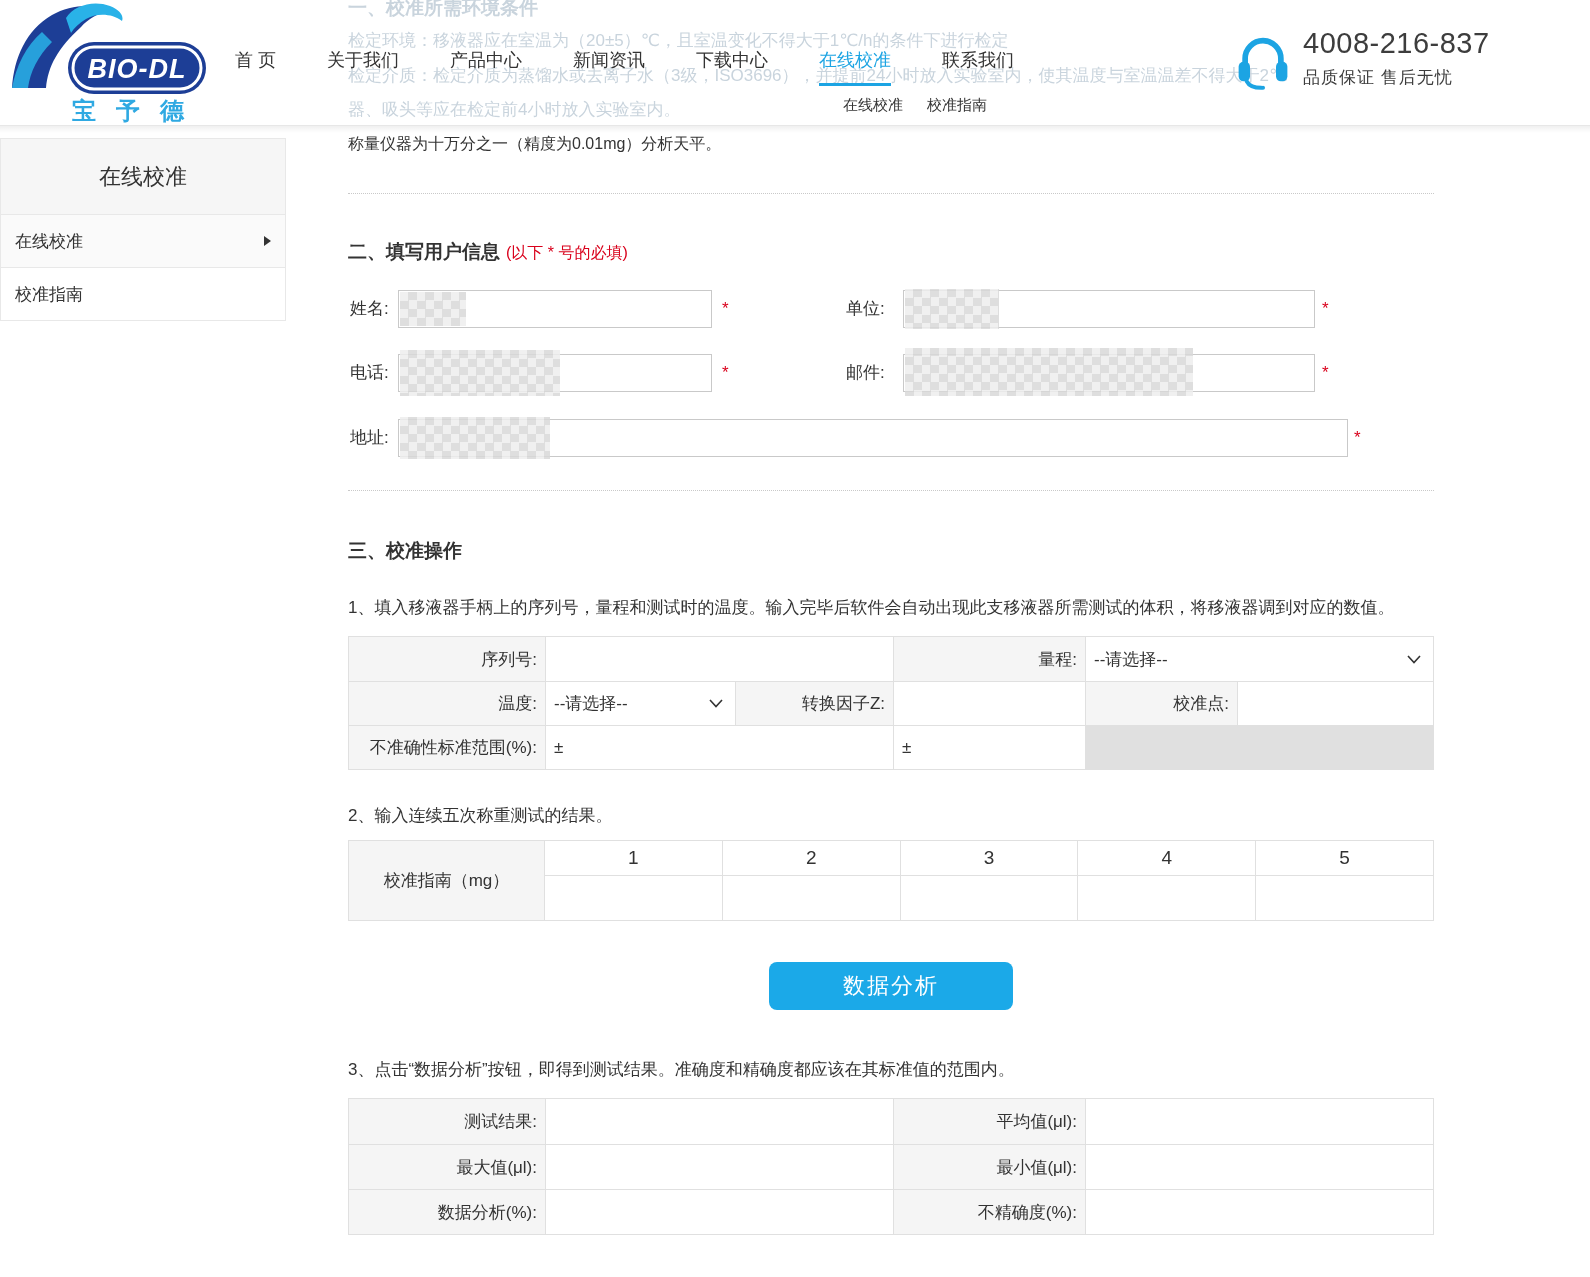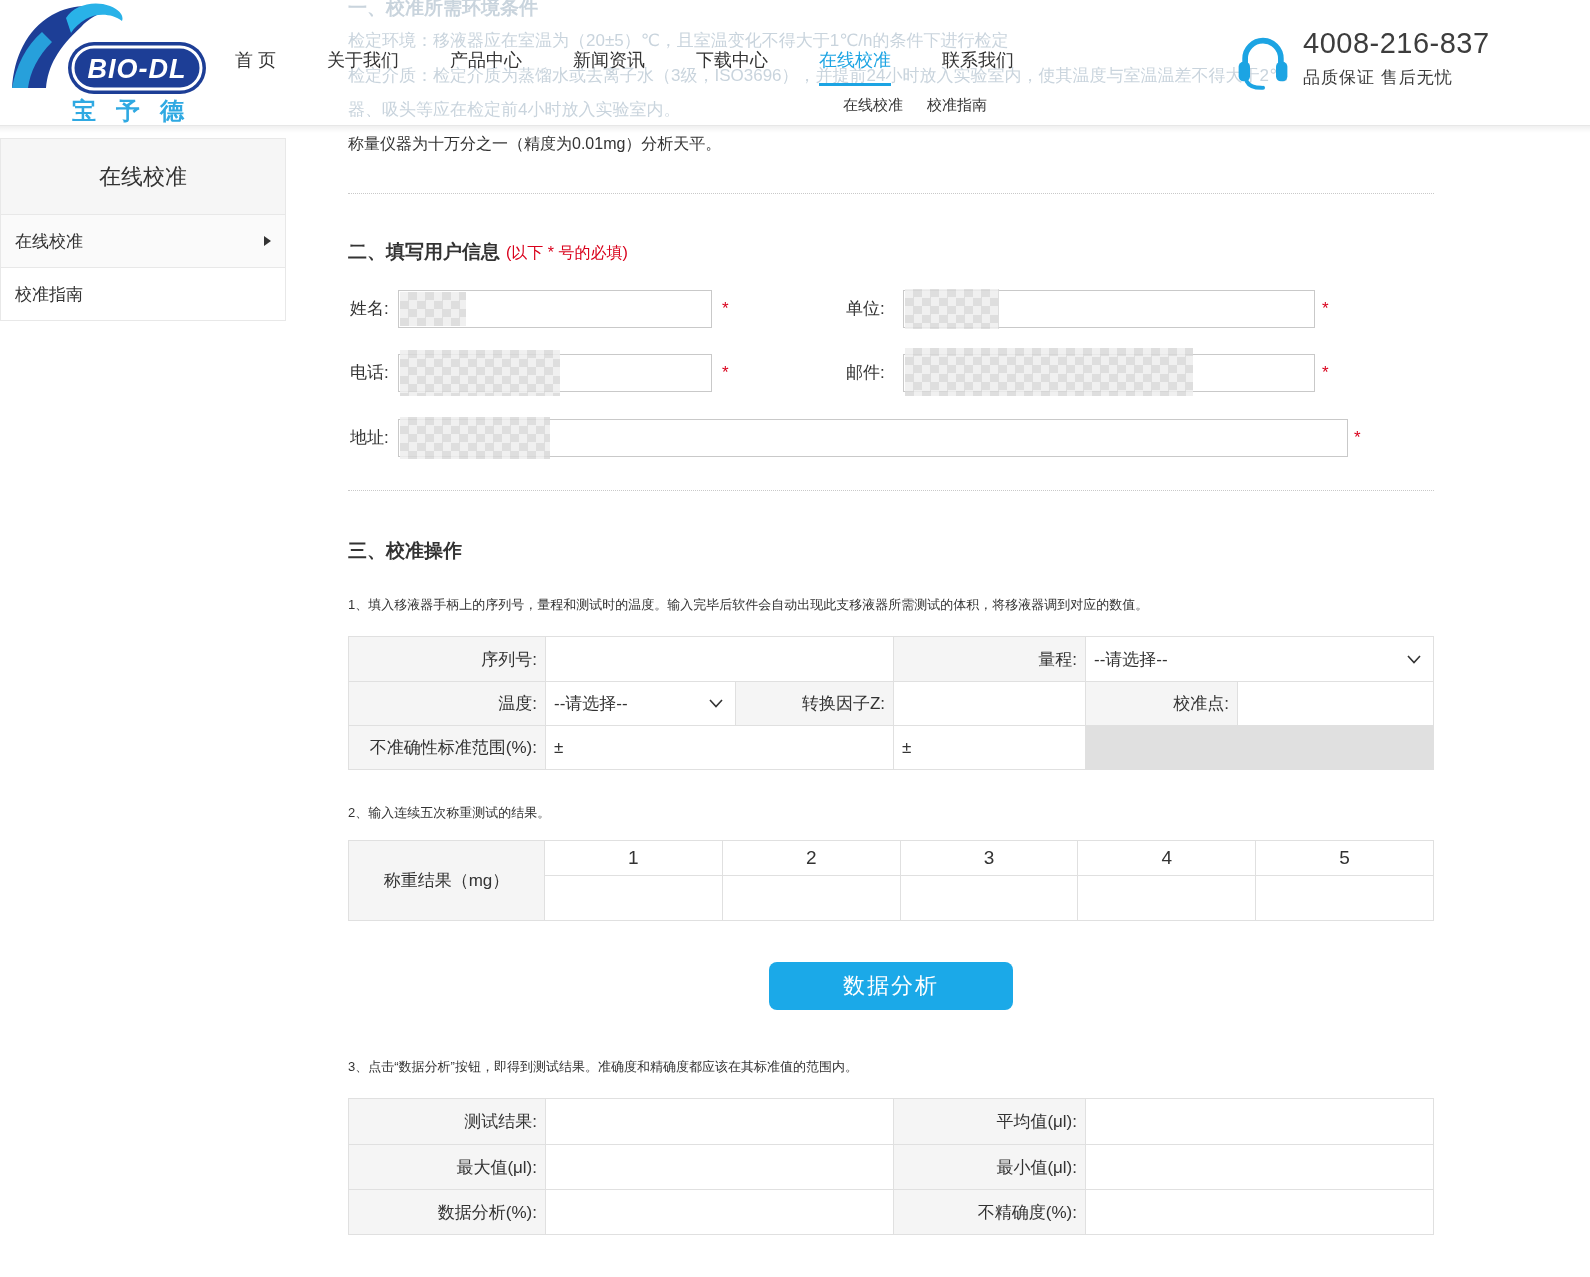"1、填入移液器手柄上的序列号，量程和测试时的温度。输入完毕后软件会自动出现此支移" .step { font-size: 13px -> 17px }
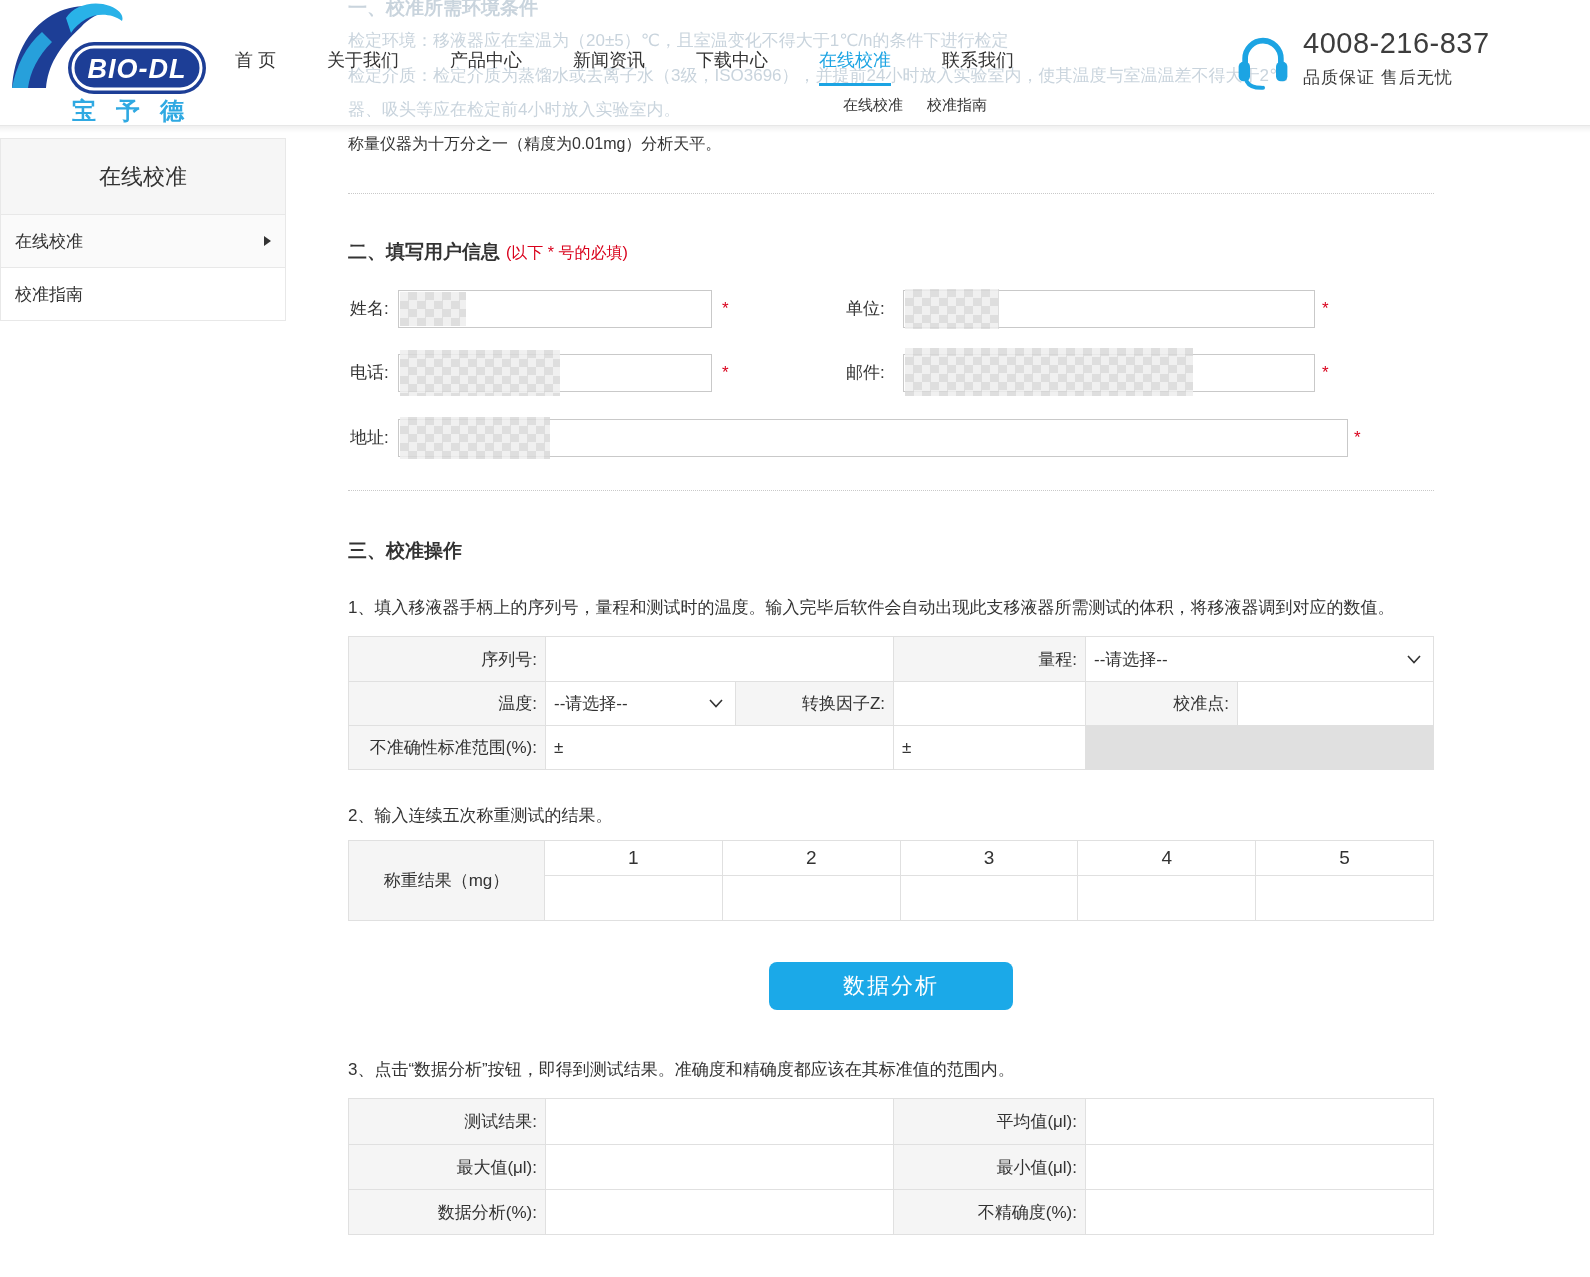"称重结果（mg）" div.t2-label { text: 称重结果 -> 校准指南 }
